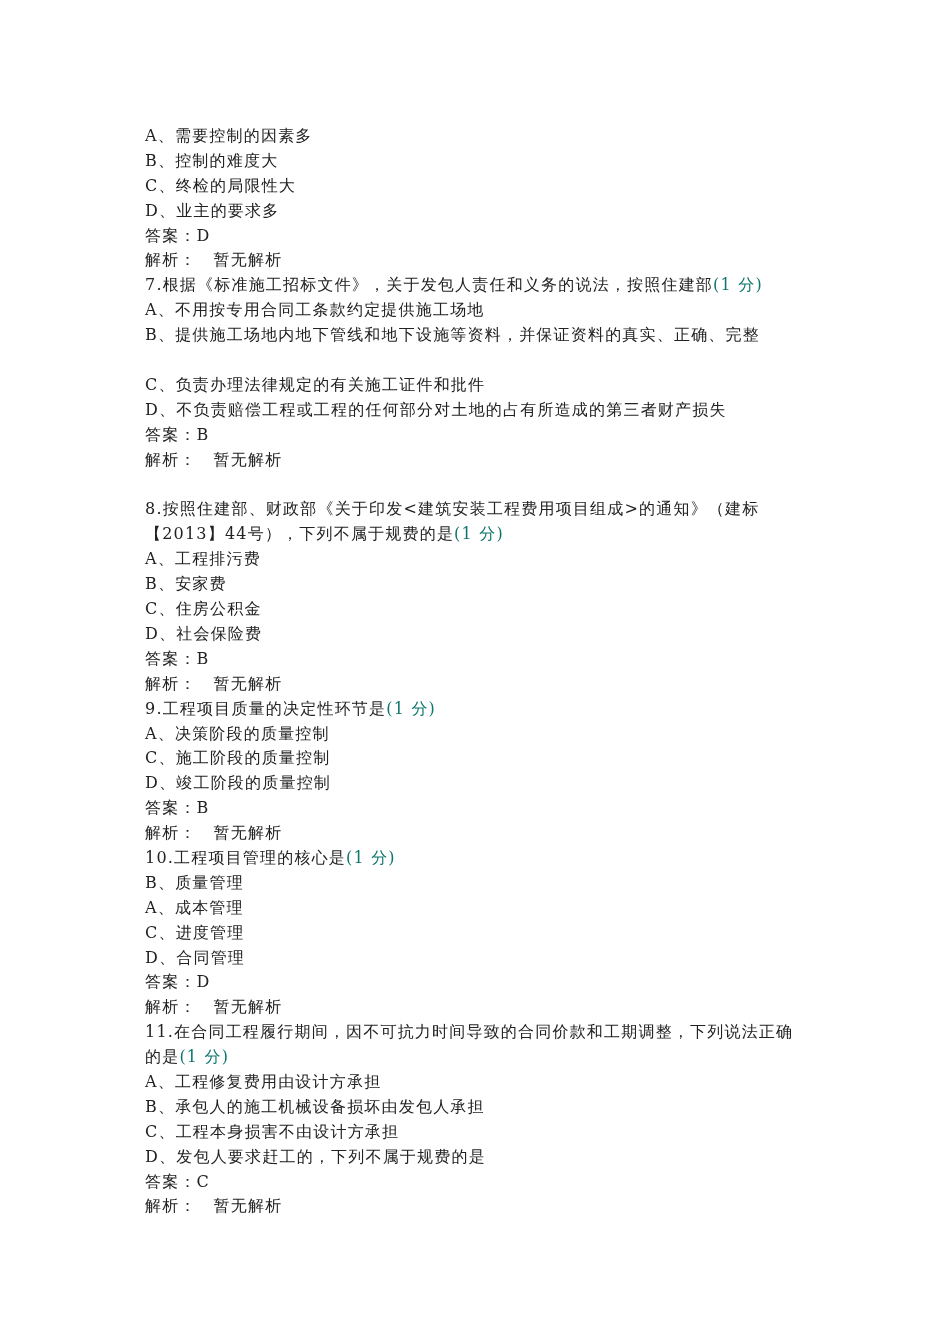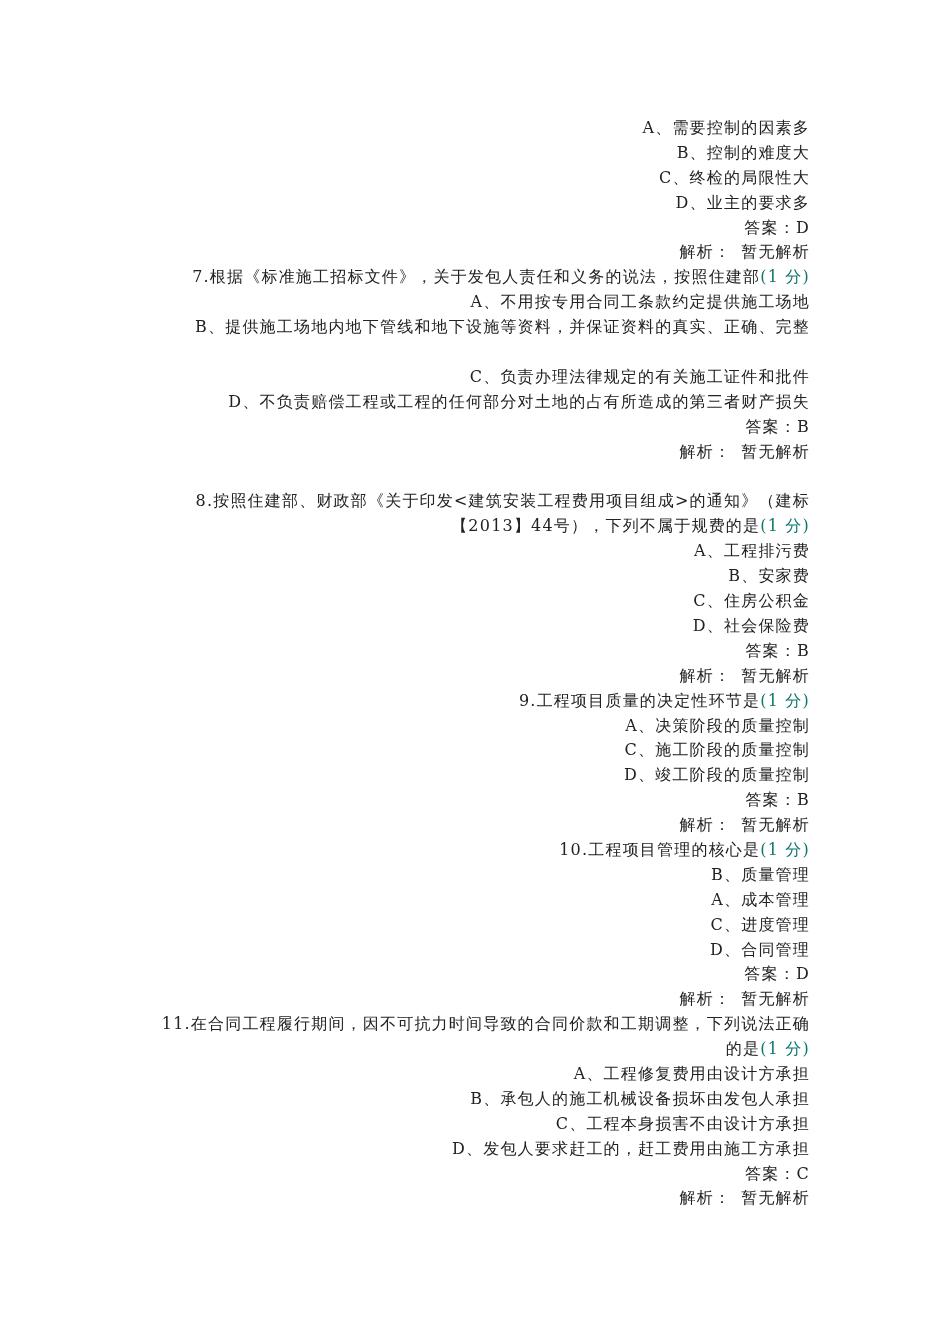"A、需要控制的因素多" .page { text-align: right -> none; top: 116px -> 124px }
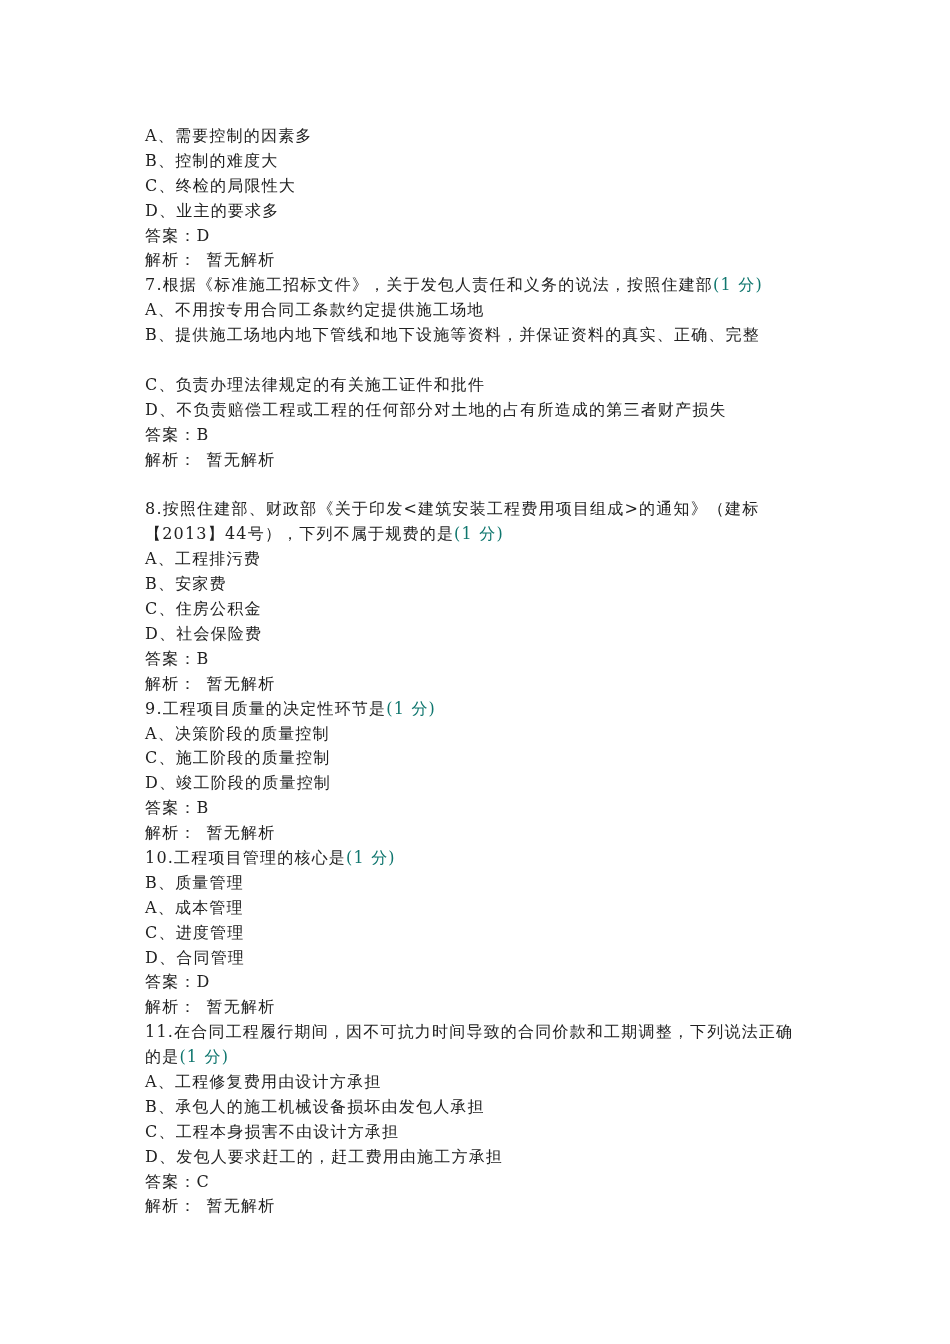"暂无解析" .analysis-value { margin-left: 10px -> 17px }
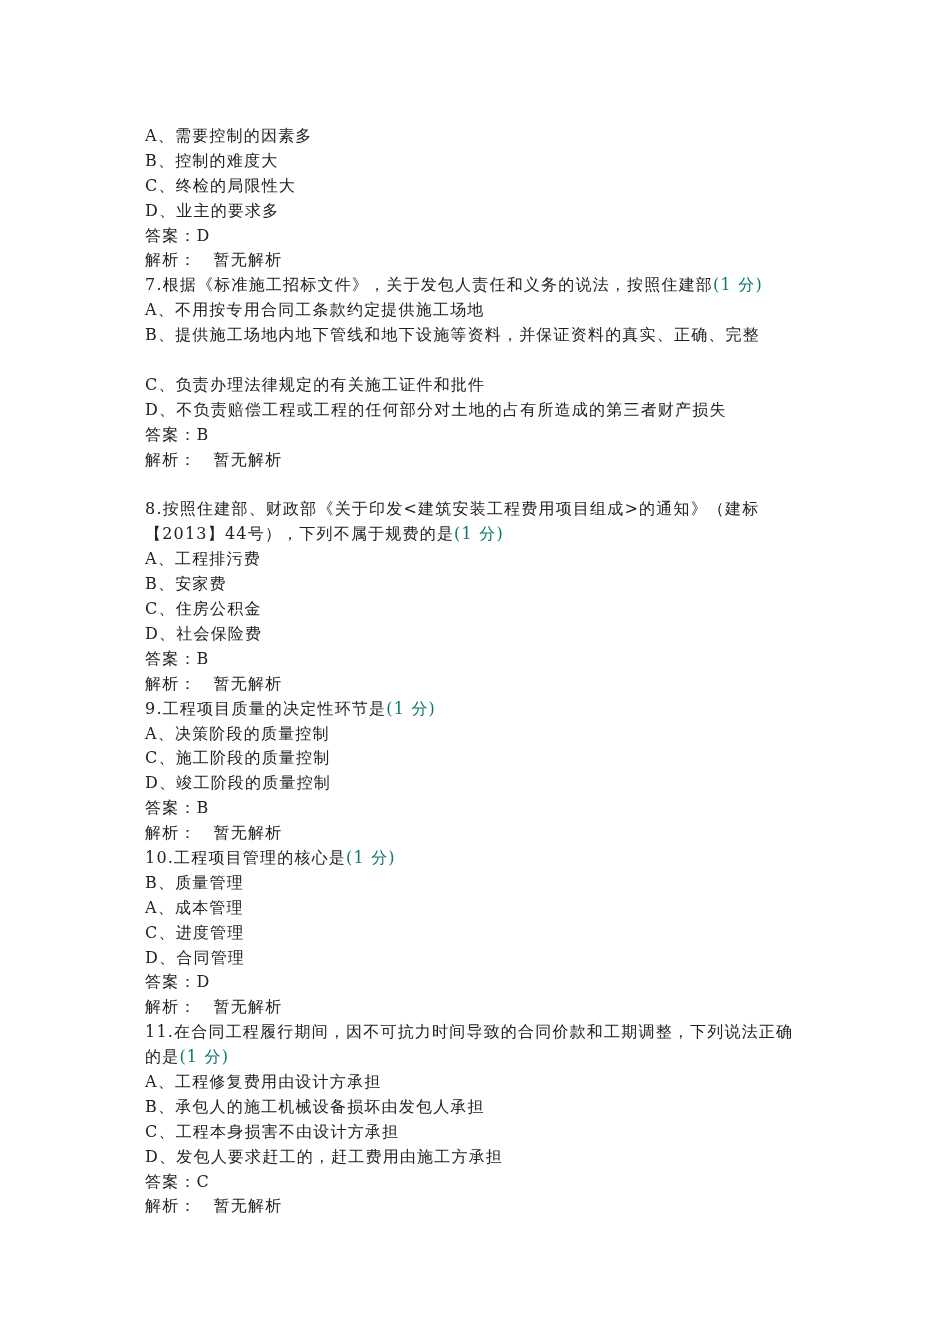"D、发包人要求赶工的，赶工费用由施工方承担" div.line { text: 赶工费用由施工方承担 -> 下列不属于规费的是 }
